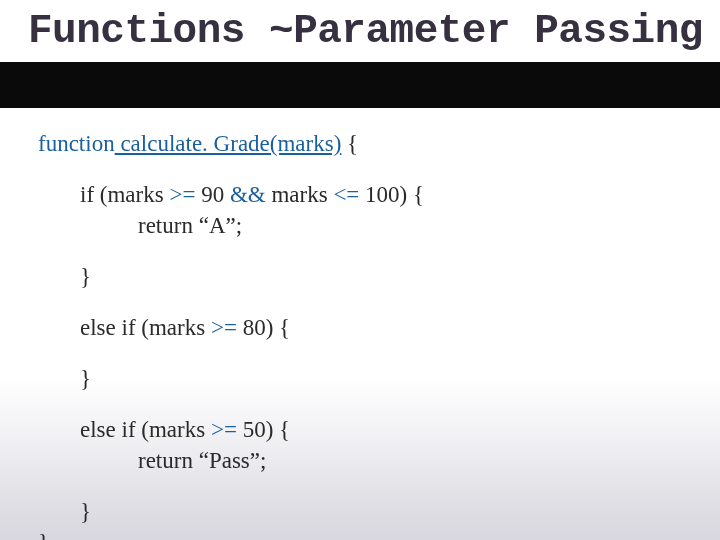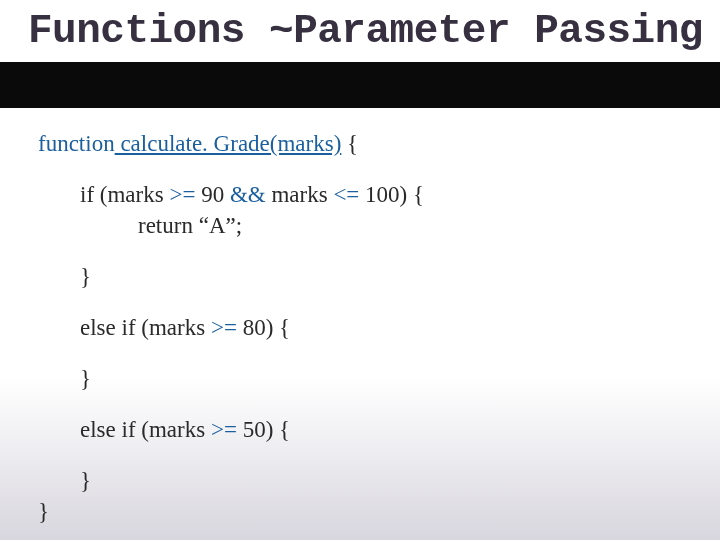"return “Pass”;" div.indent2 { html: none -> <div><span>return “Pass”;</span></div> }
